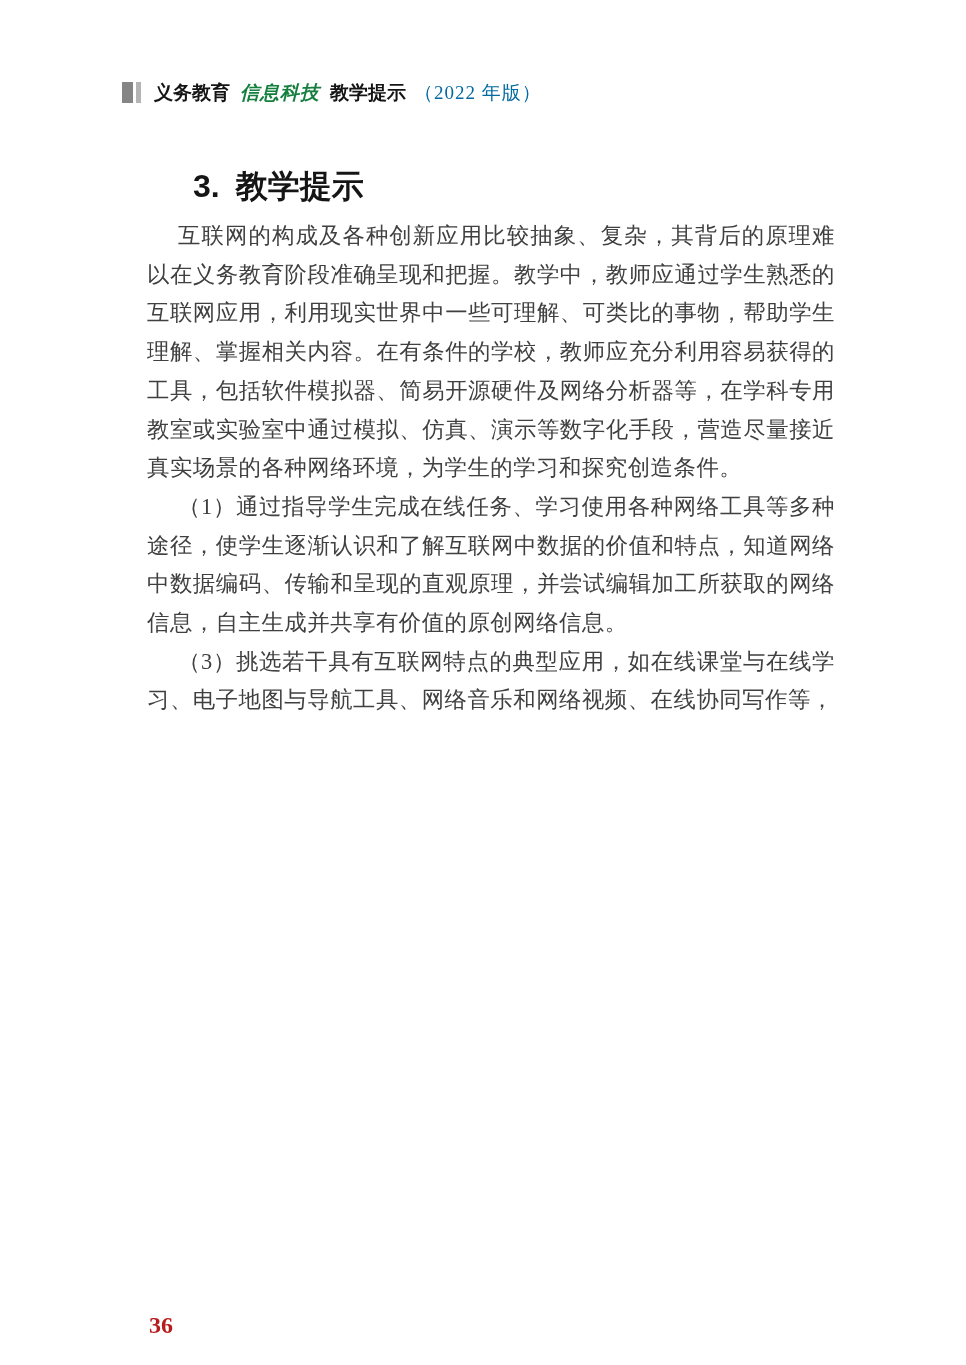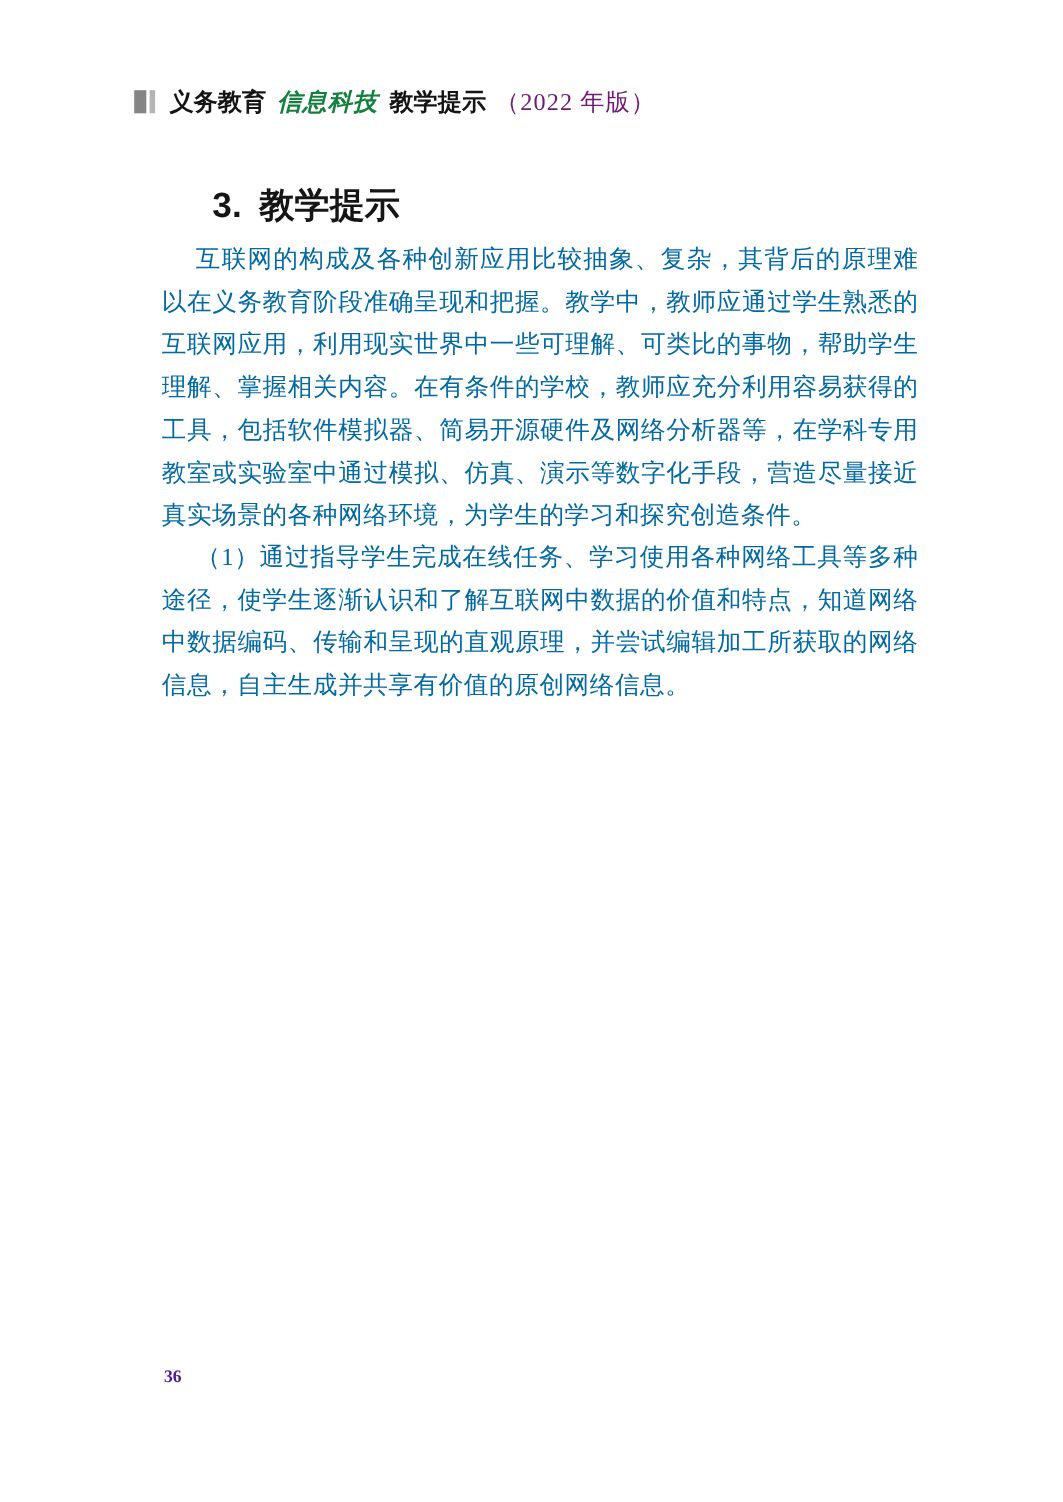"义务教育" .running-header { font-size: 22px -> 19px }
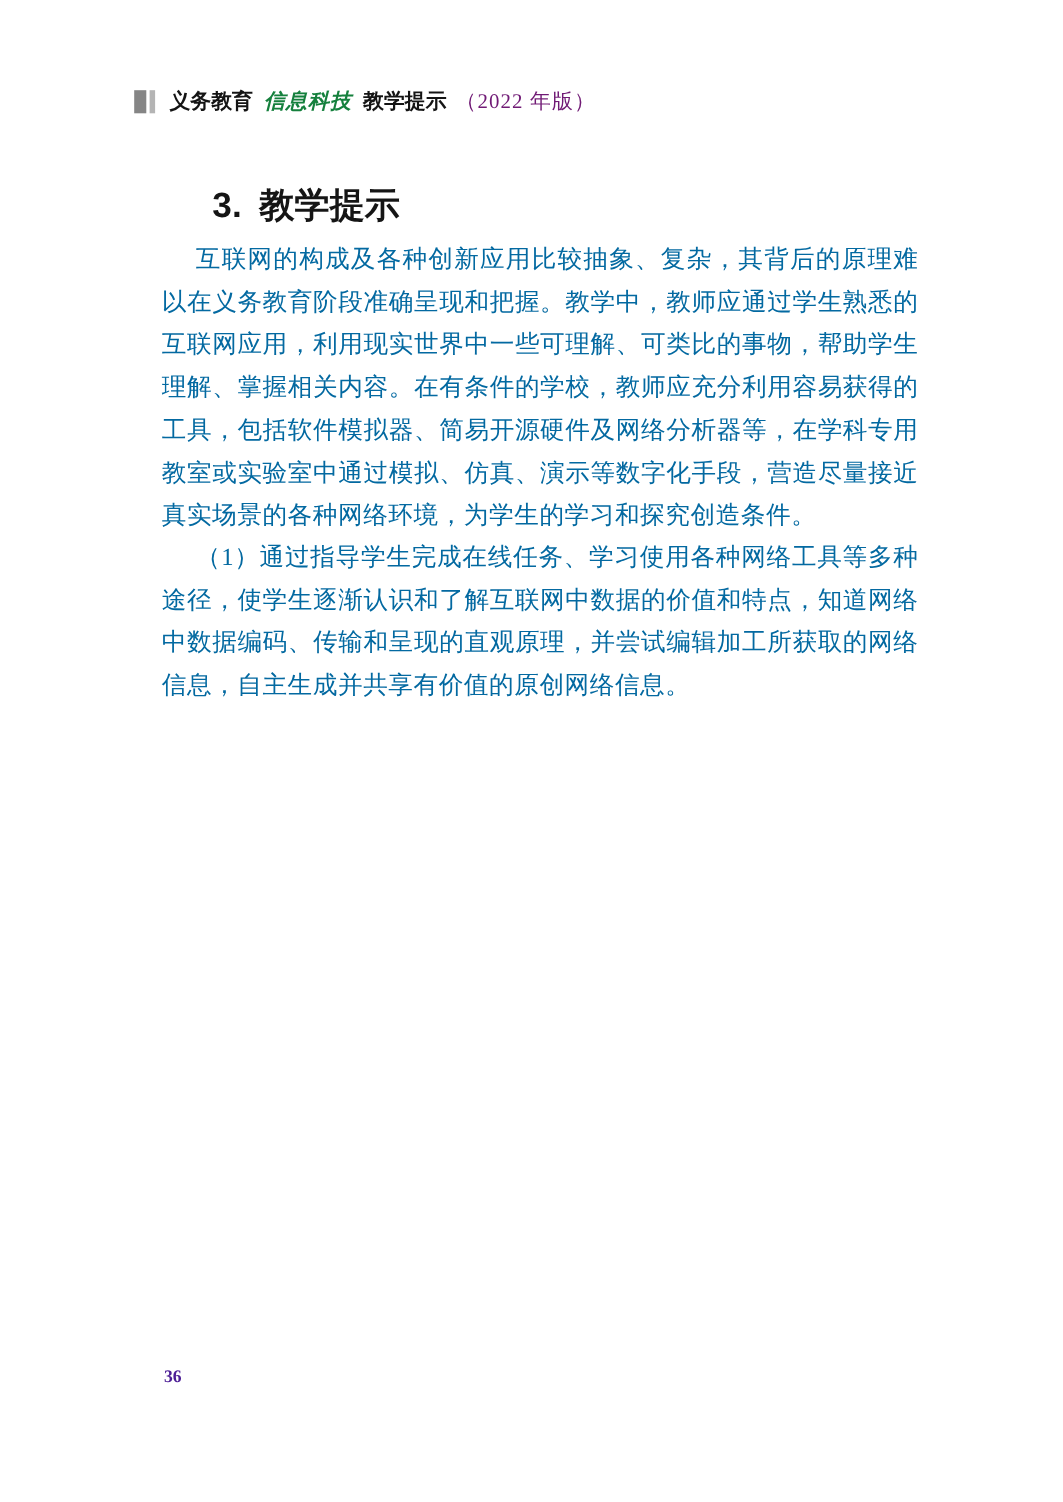"（2022 年版）" .hdr-edition { color: #701a75 -> #0369a1 }
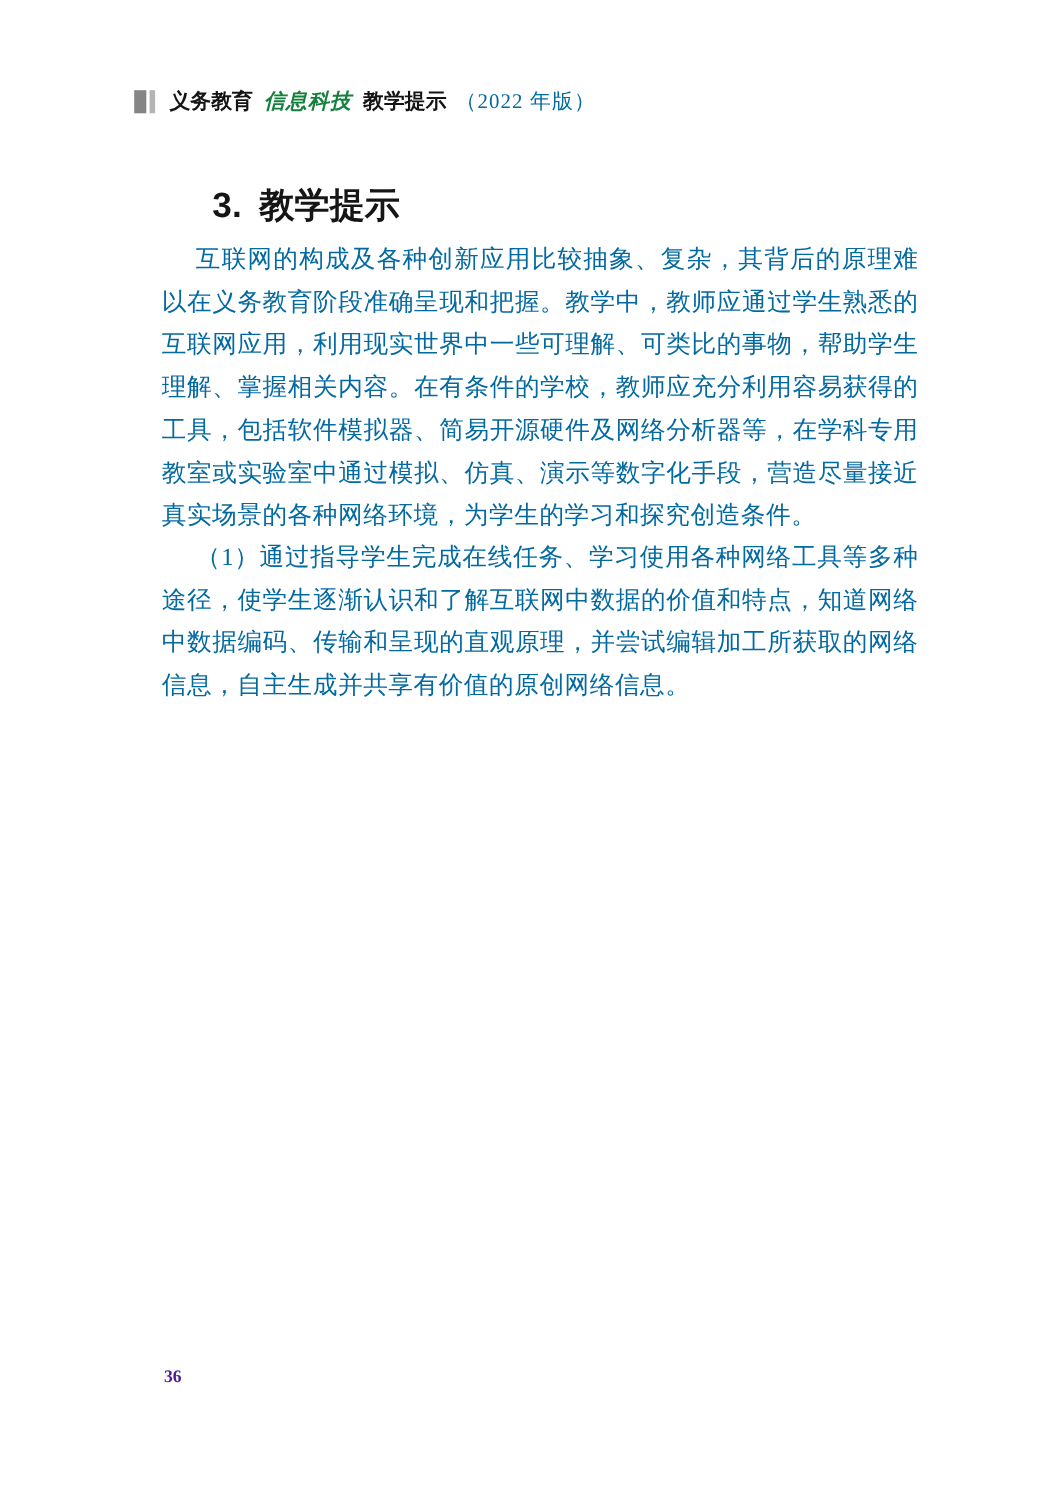"互联网的构成及各种创新应用比较抽象、复杂，其背后的原理难以在义务教育阶段准确呈现" .body-text p { color: #0369a1 -> #404040 }
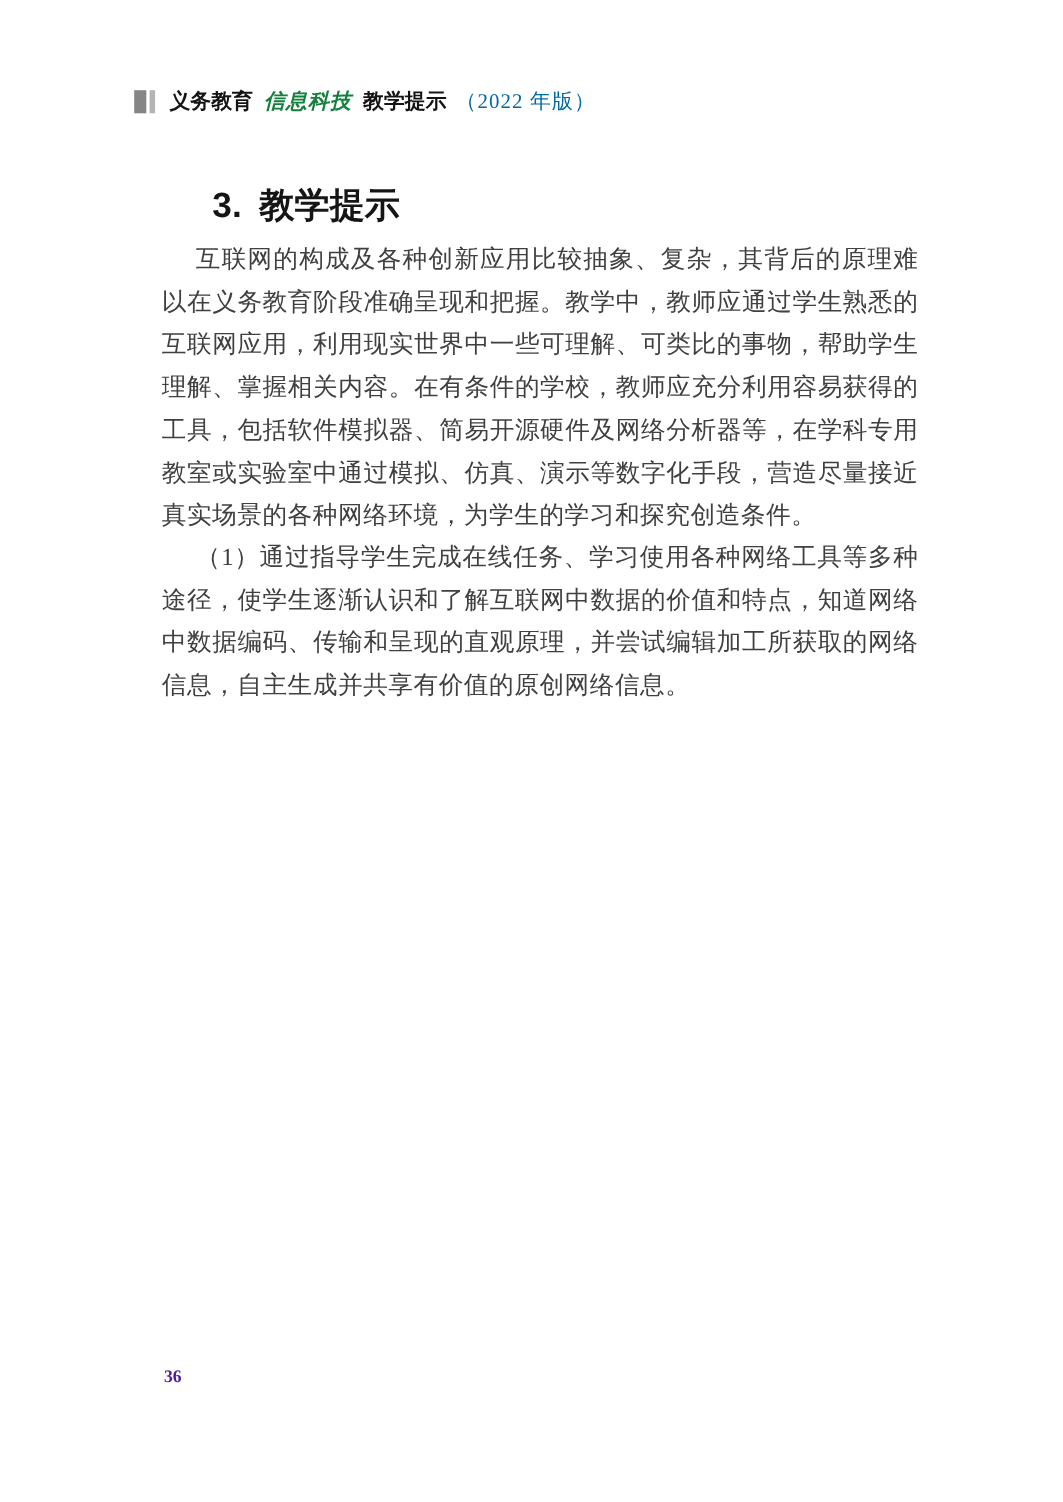"（3）挑选若干具有互联网特点的典型应用，如在线课堂与在线学习、电子地图与导航工具" p { html: none -> <p>（3）挑选若干具有互联网特点的典型应用，如在线课堂与在线学习、电子地图与导航工具、网络音乐和网络视频、在线协同写作等，</p> }
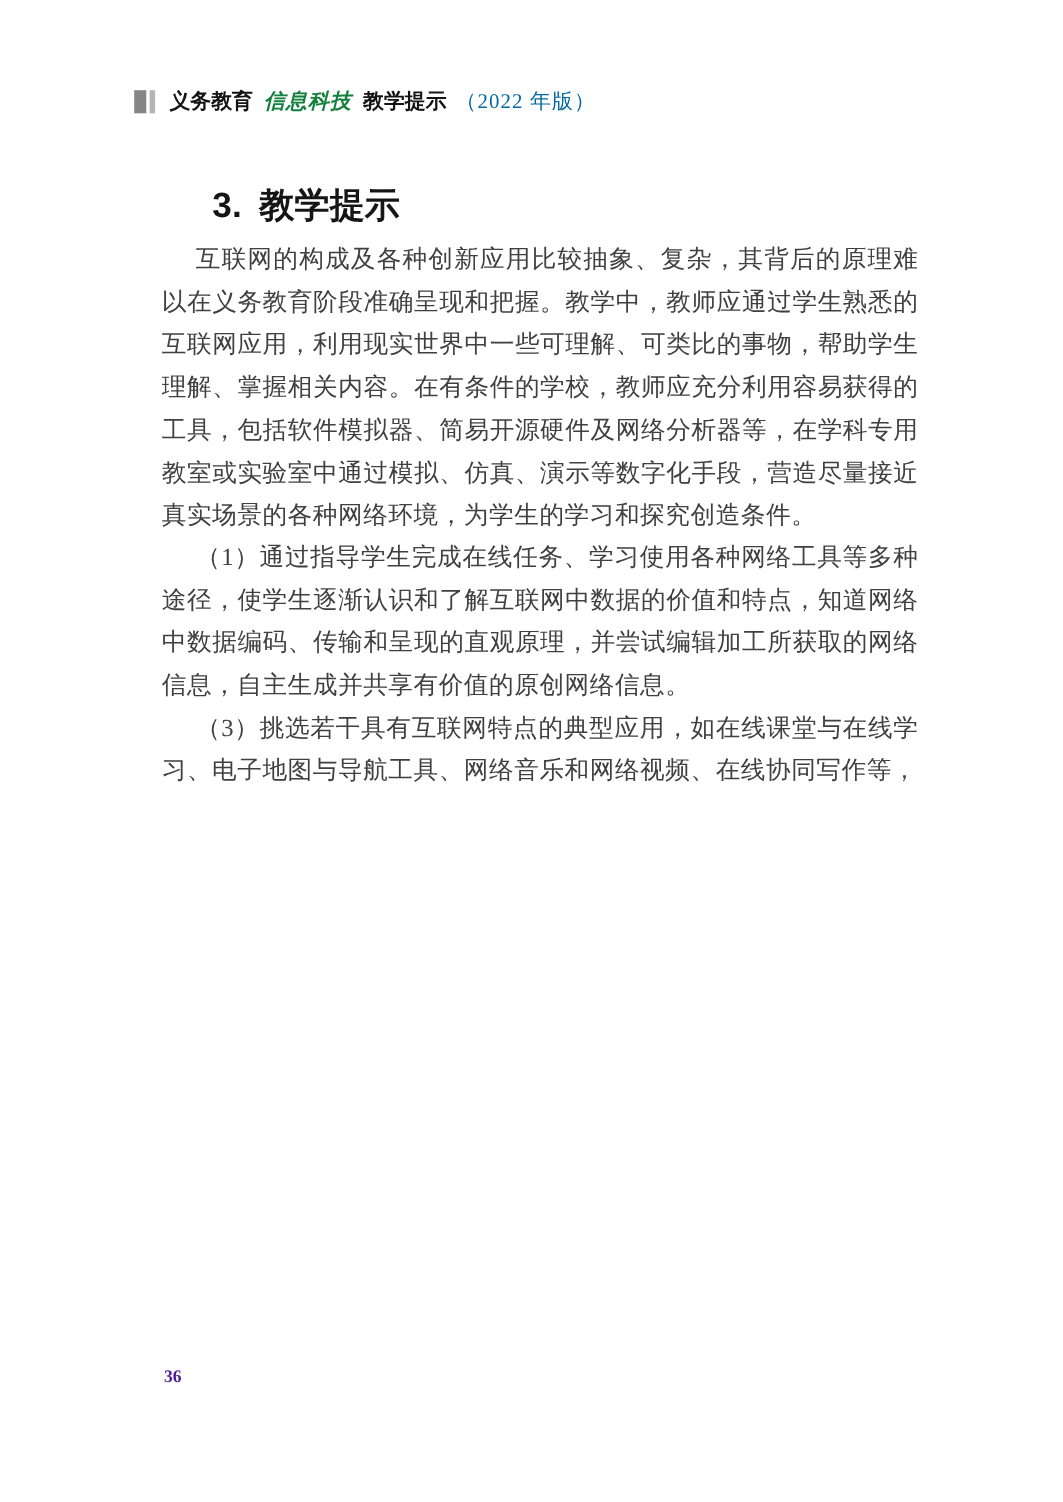"36" .page-number { color: #4c1d95 -> #b91c1c; font-size: 16px -> 24px; top: 1243px -> 1312px }
